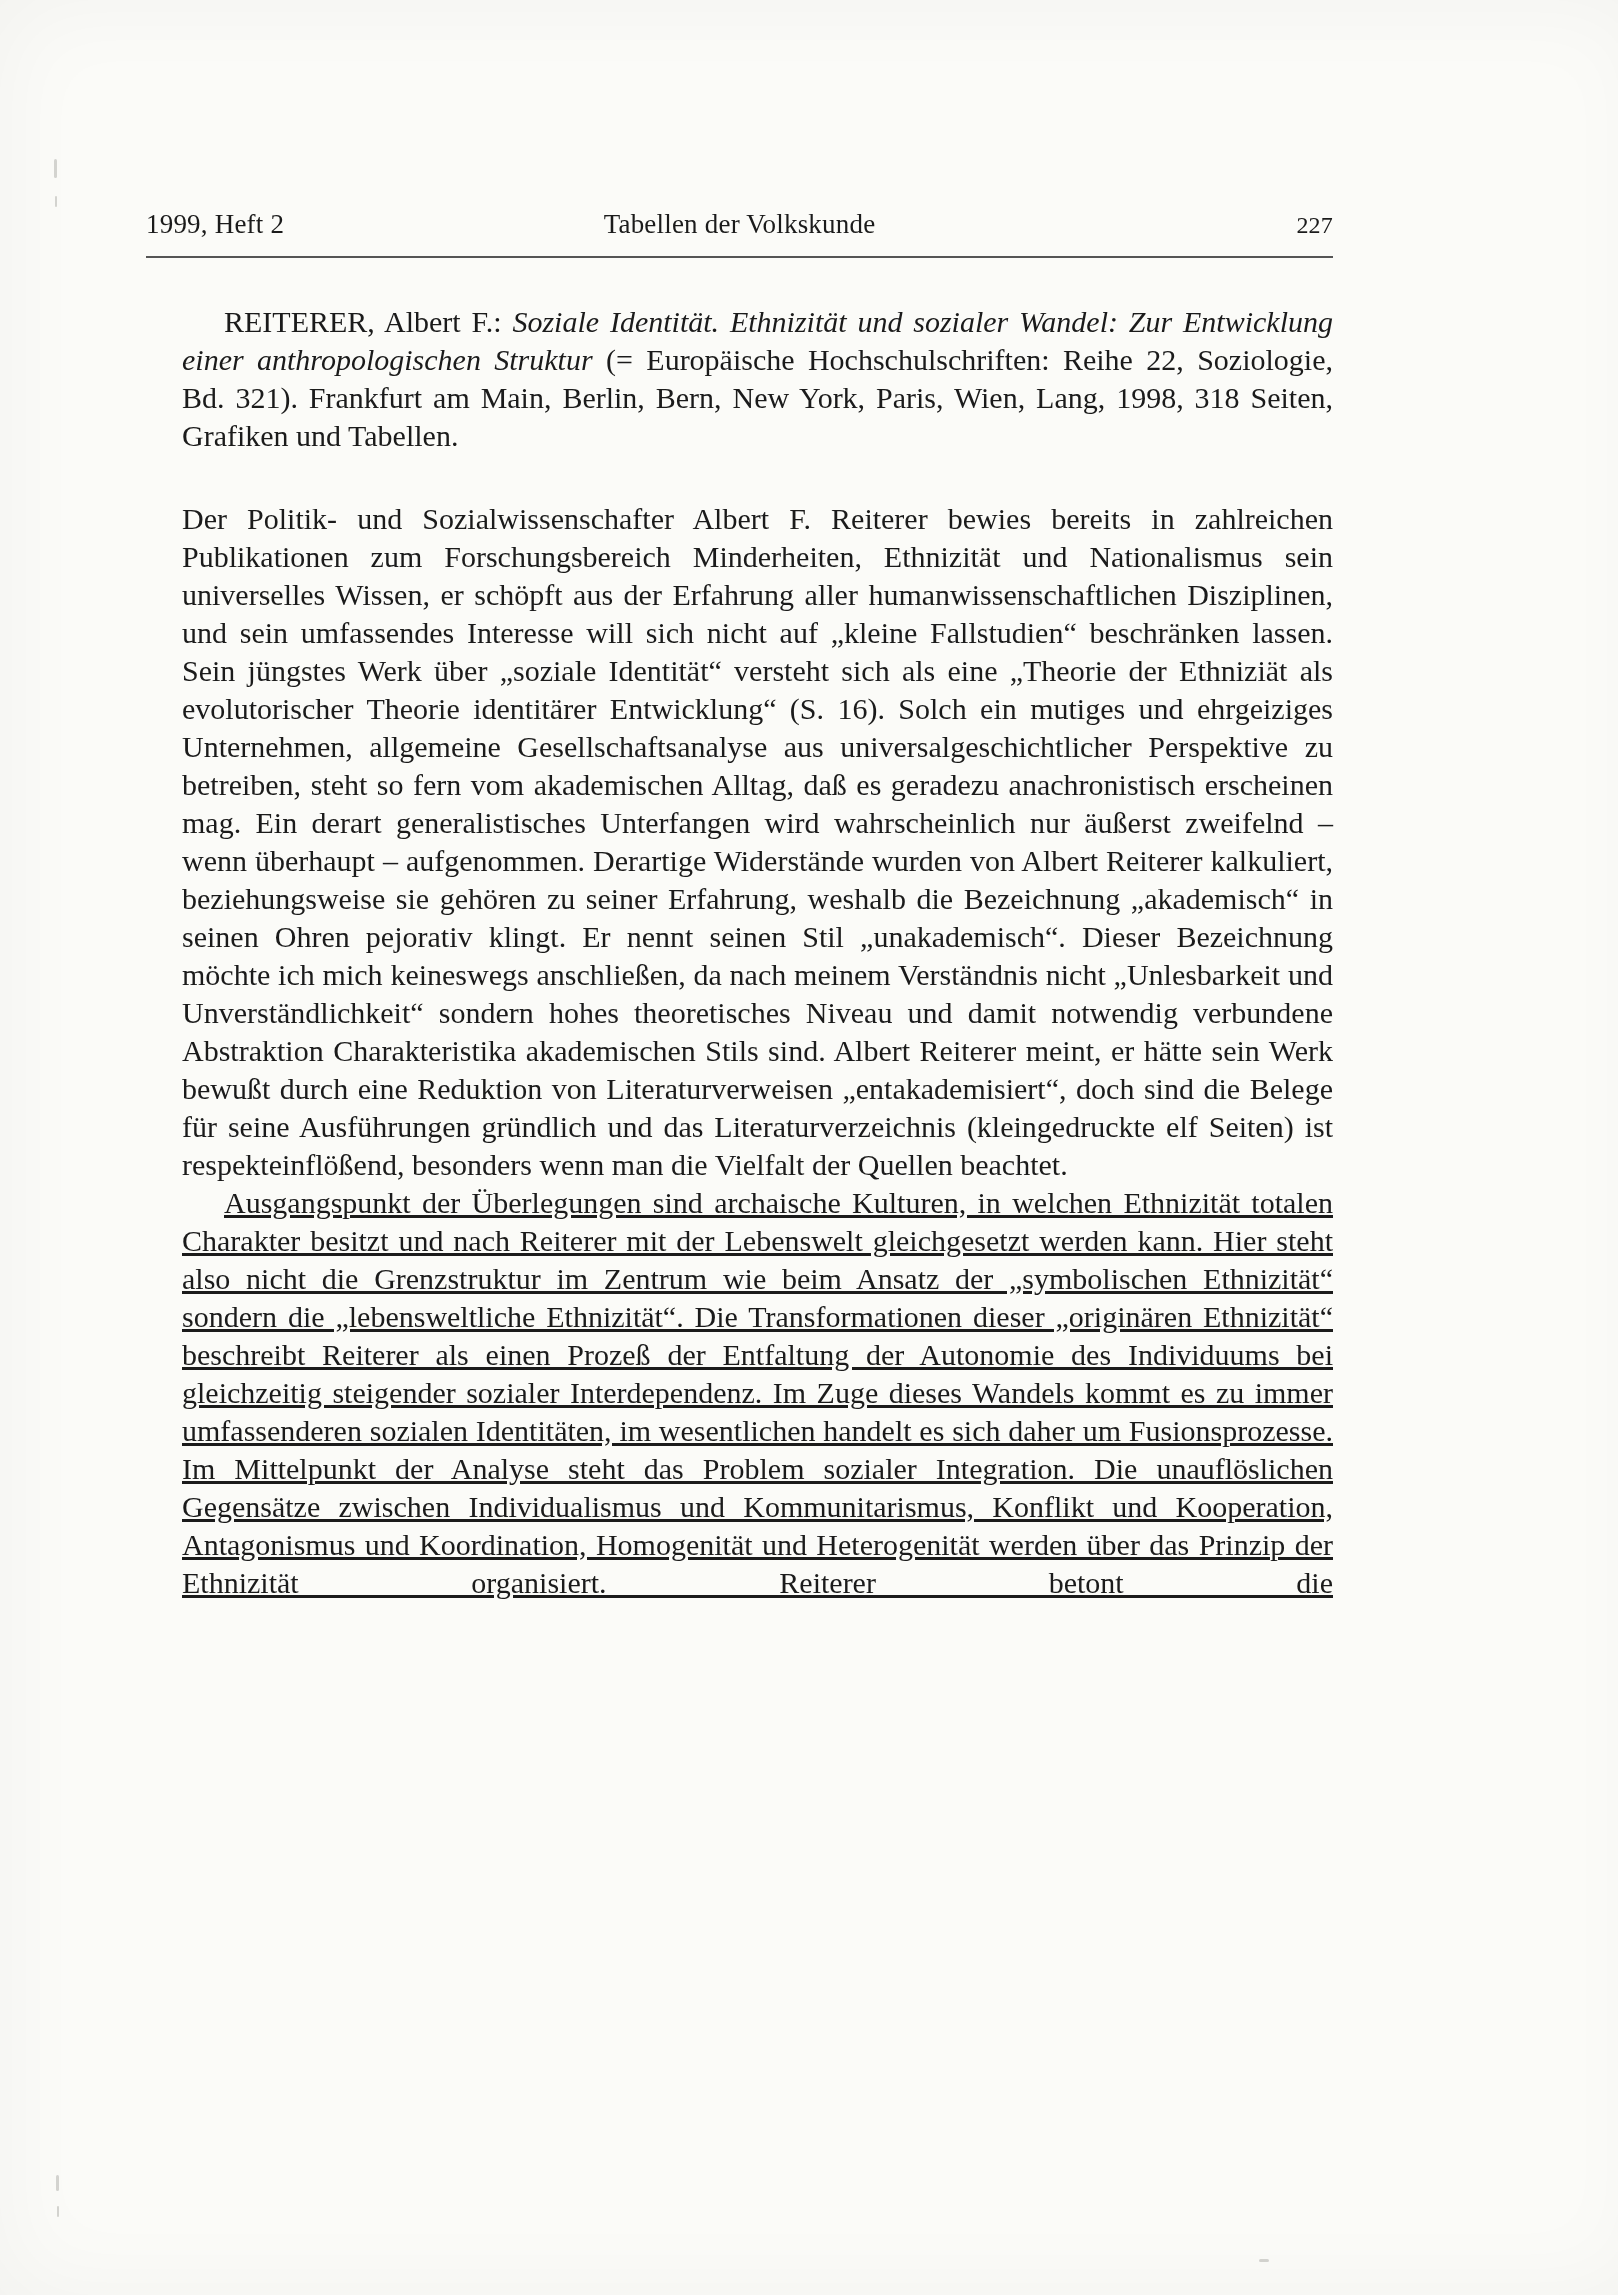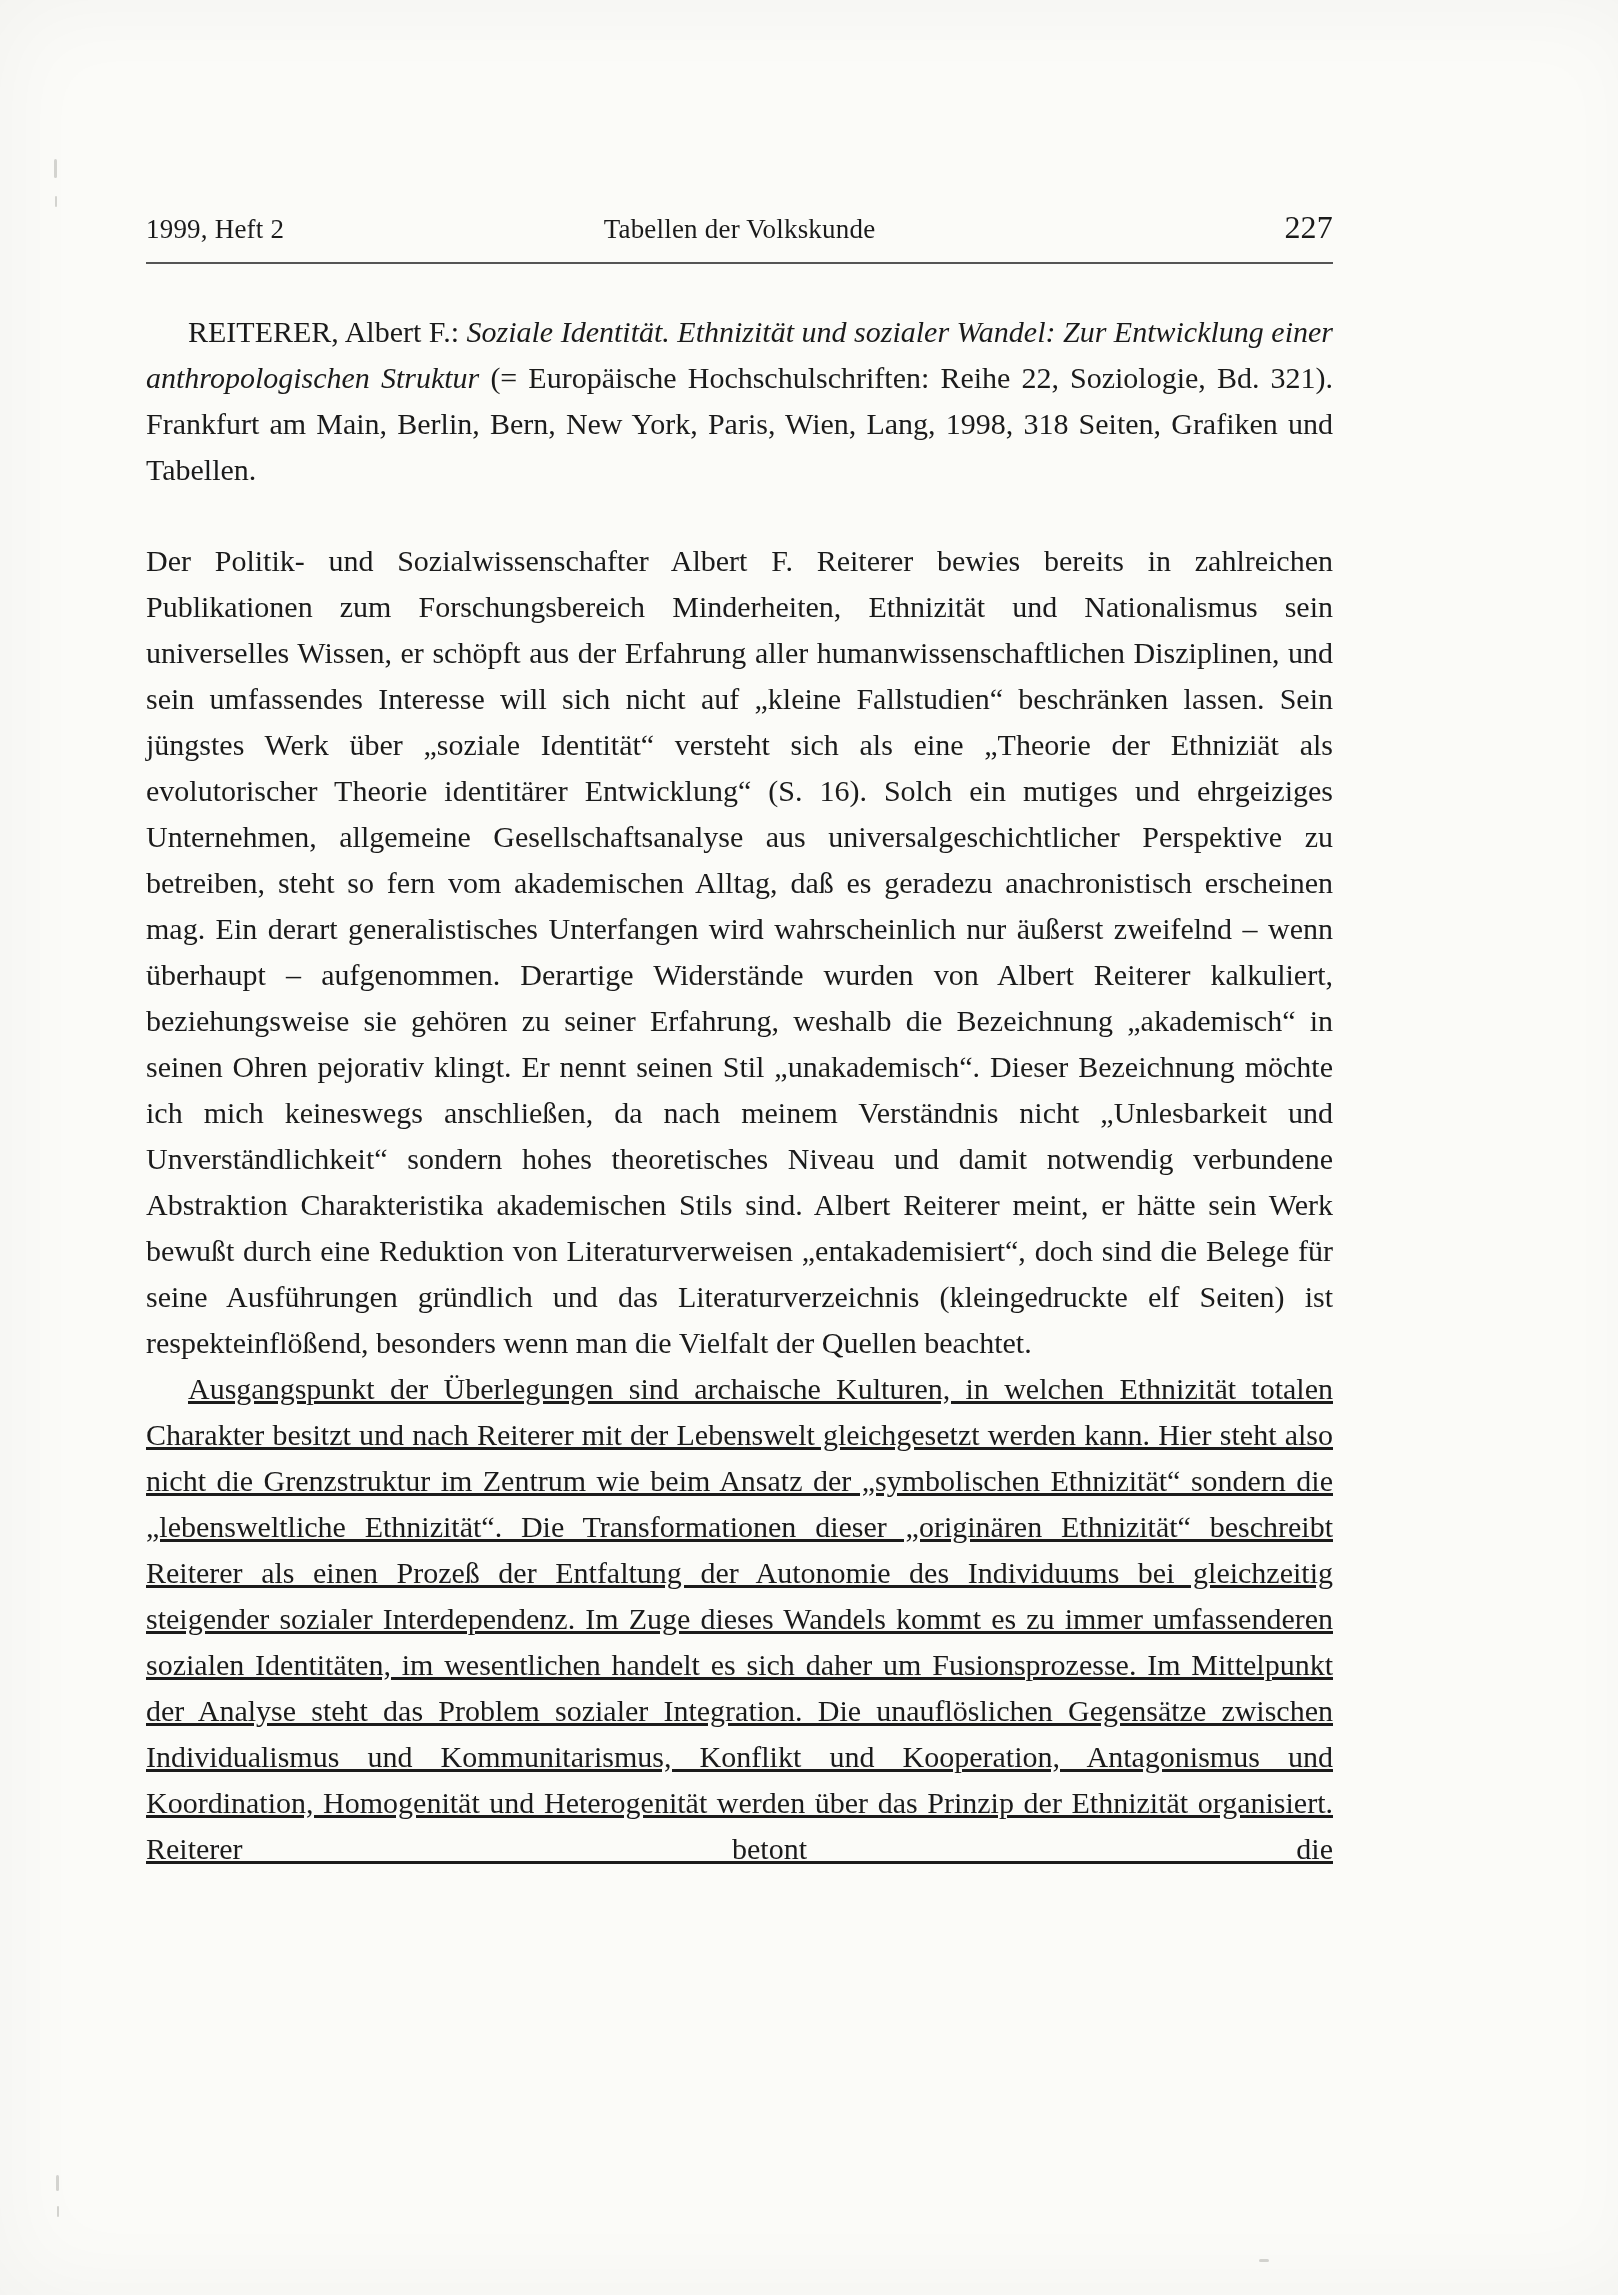"227" .page-header .hright { font-size: 32px -> 24px }
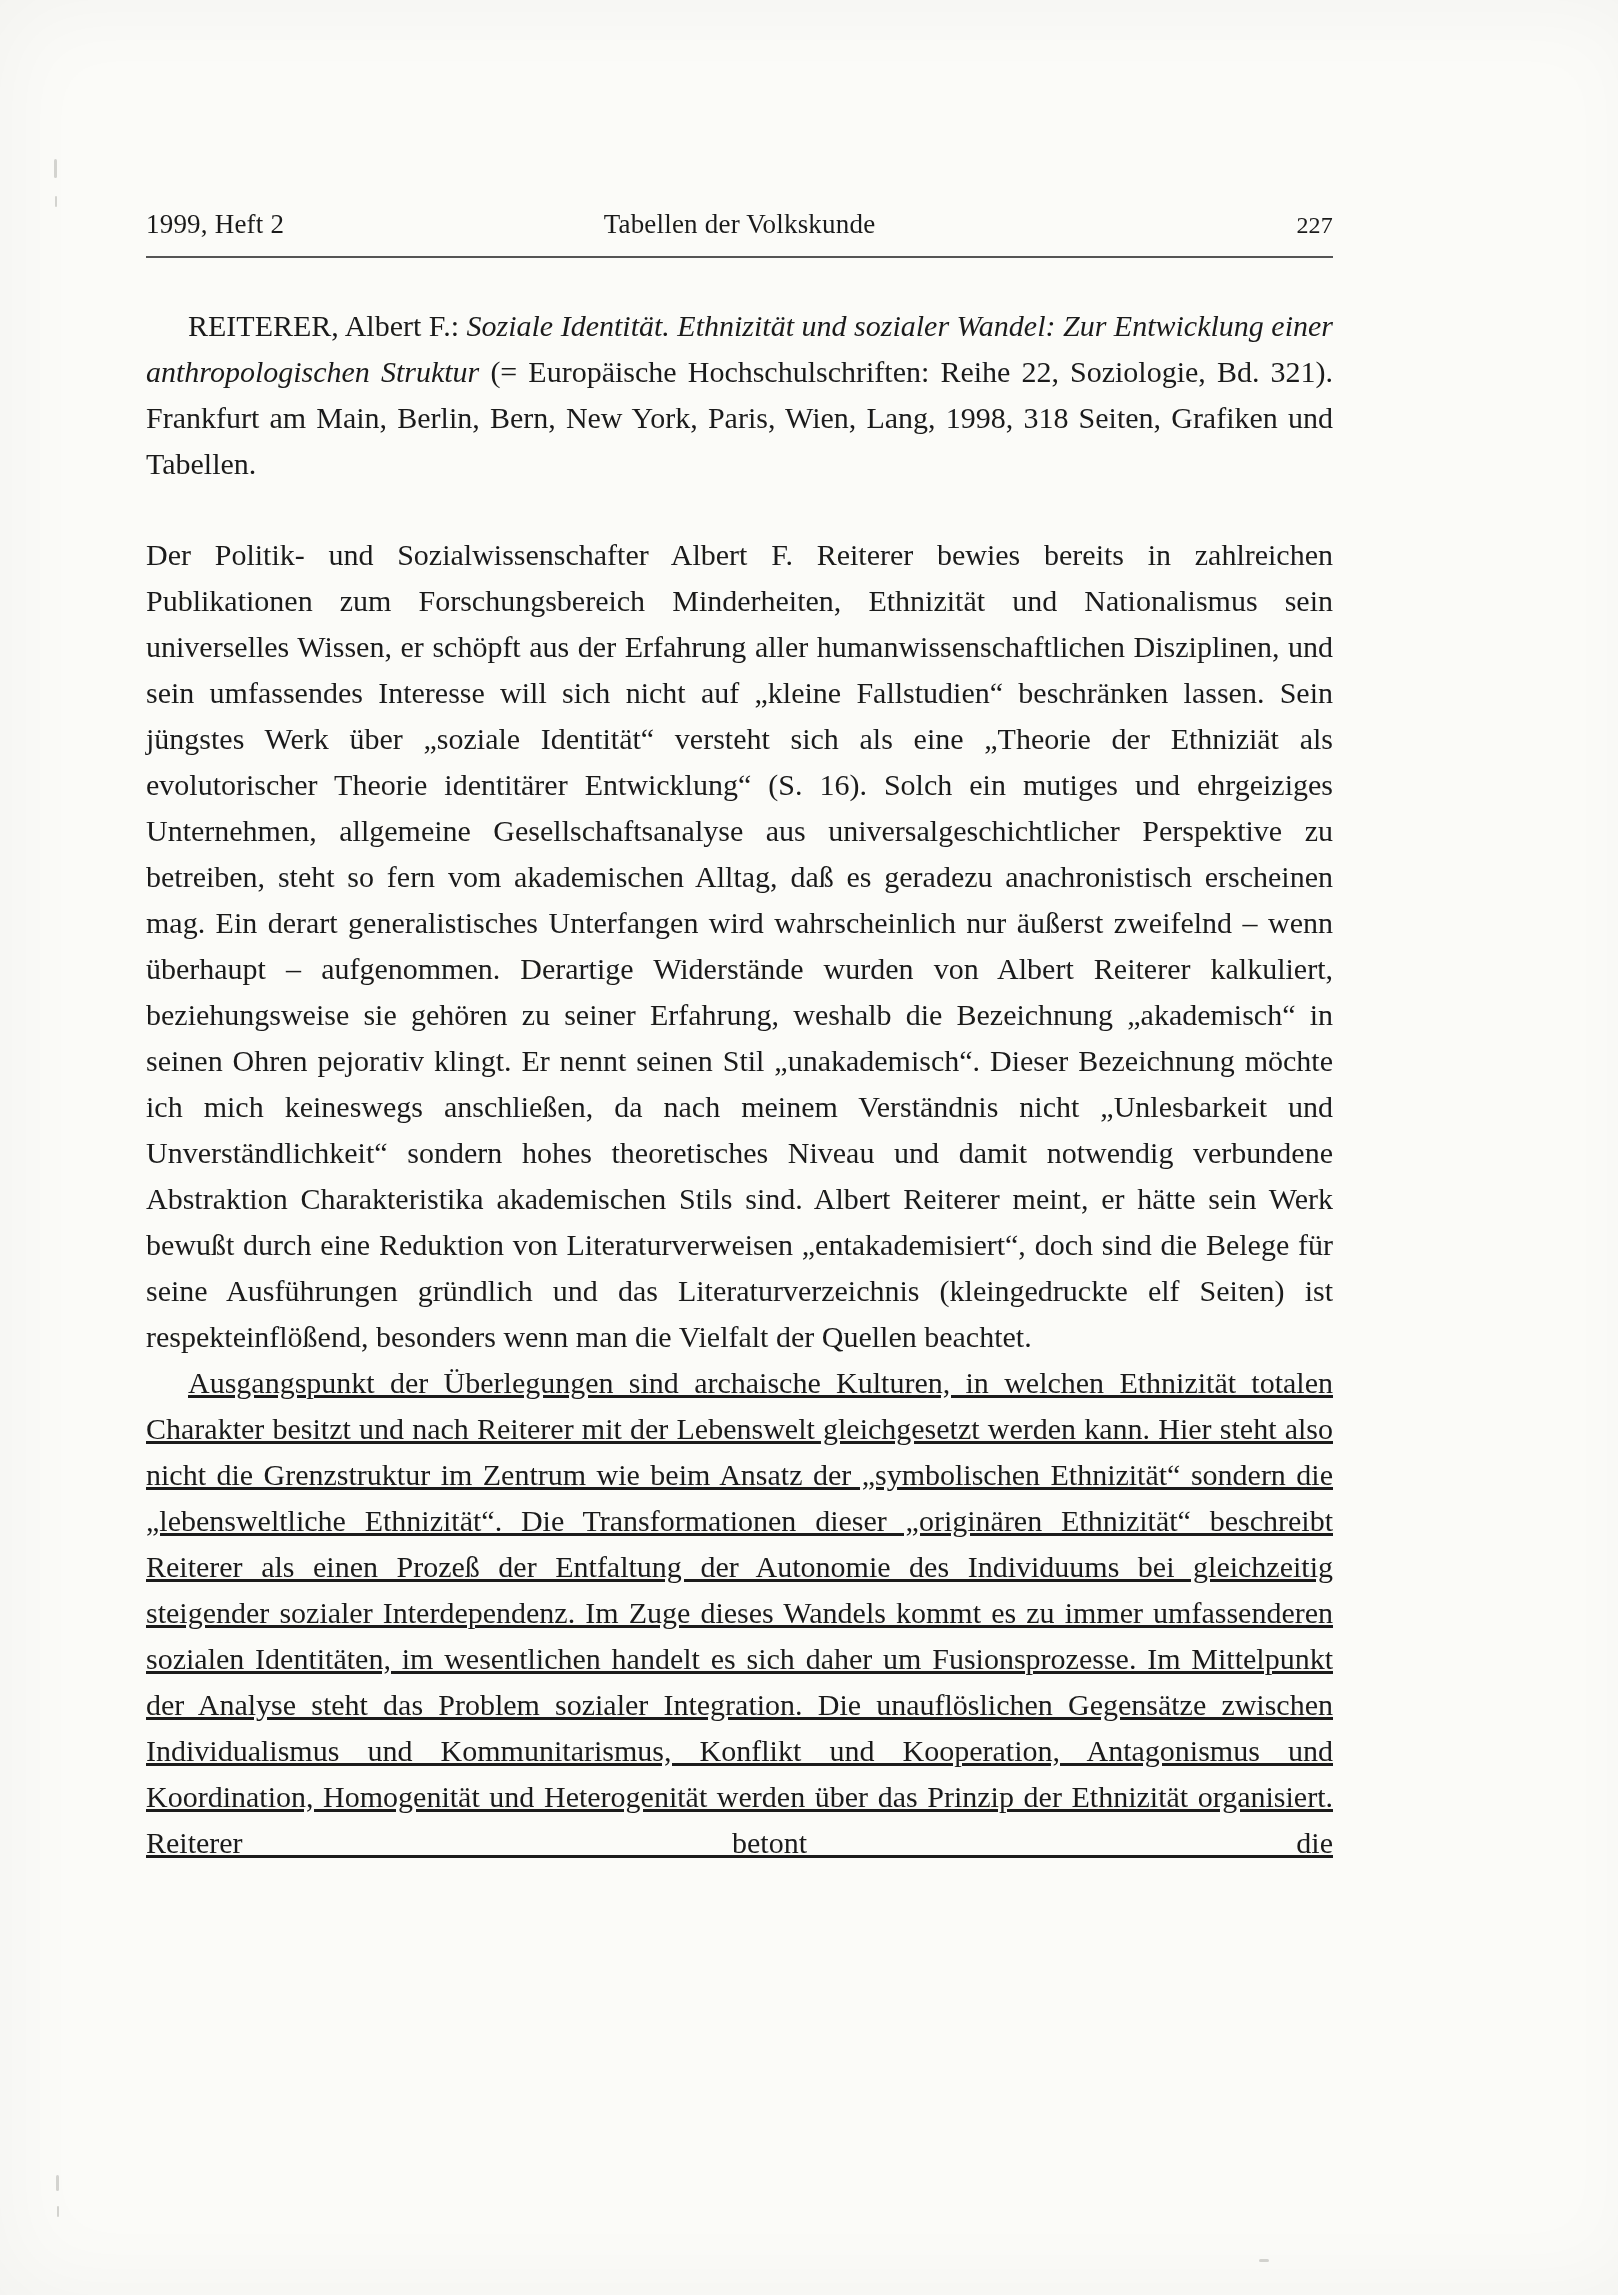"REITERER, Albert F.: Soziale Identität." .content { line-height: 46px -> 38px; margin-left: none -> 36px }
